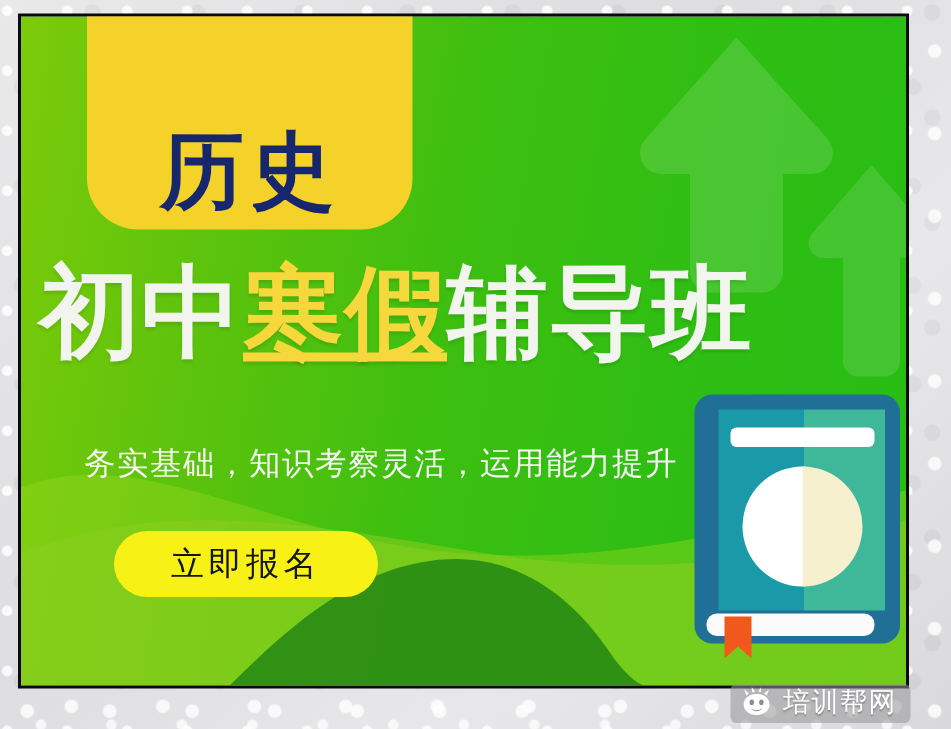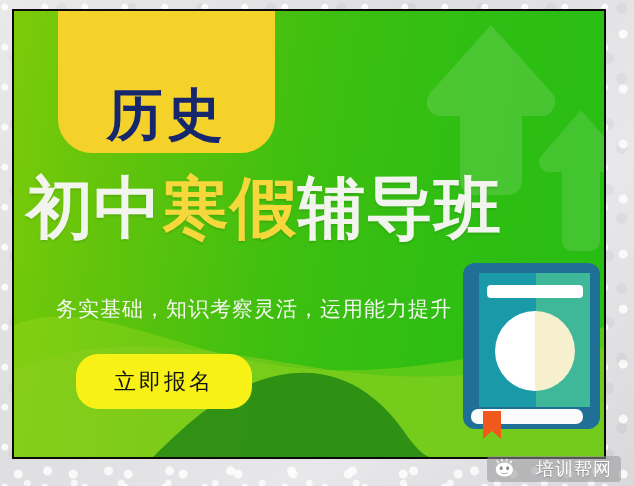"寒假" #headline .seg-yellow { text-decoration: none -> underline }
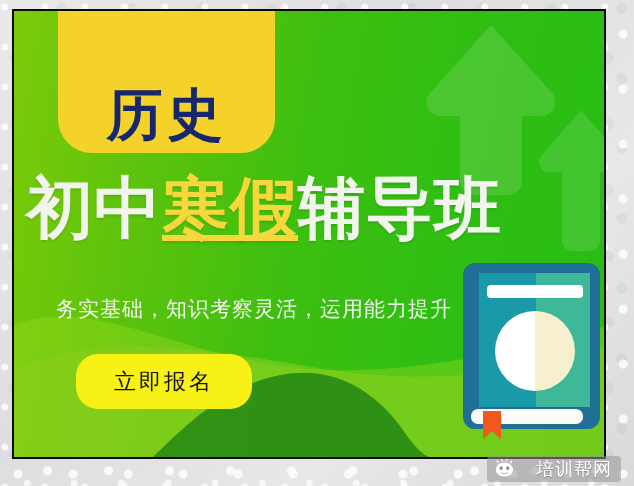"立即报名" #cta-button { height: 55px -> 44px }
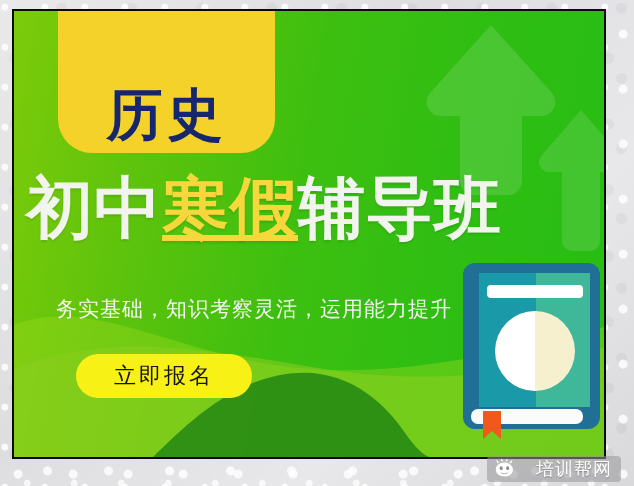"培训帮网" #watermark { gap: 21px -> 7px }
